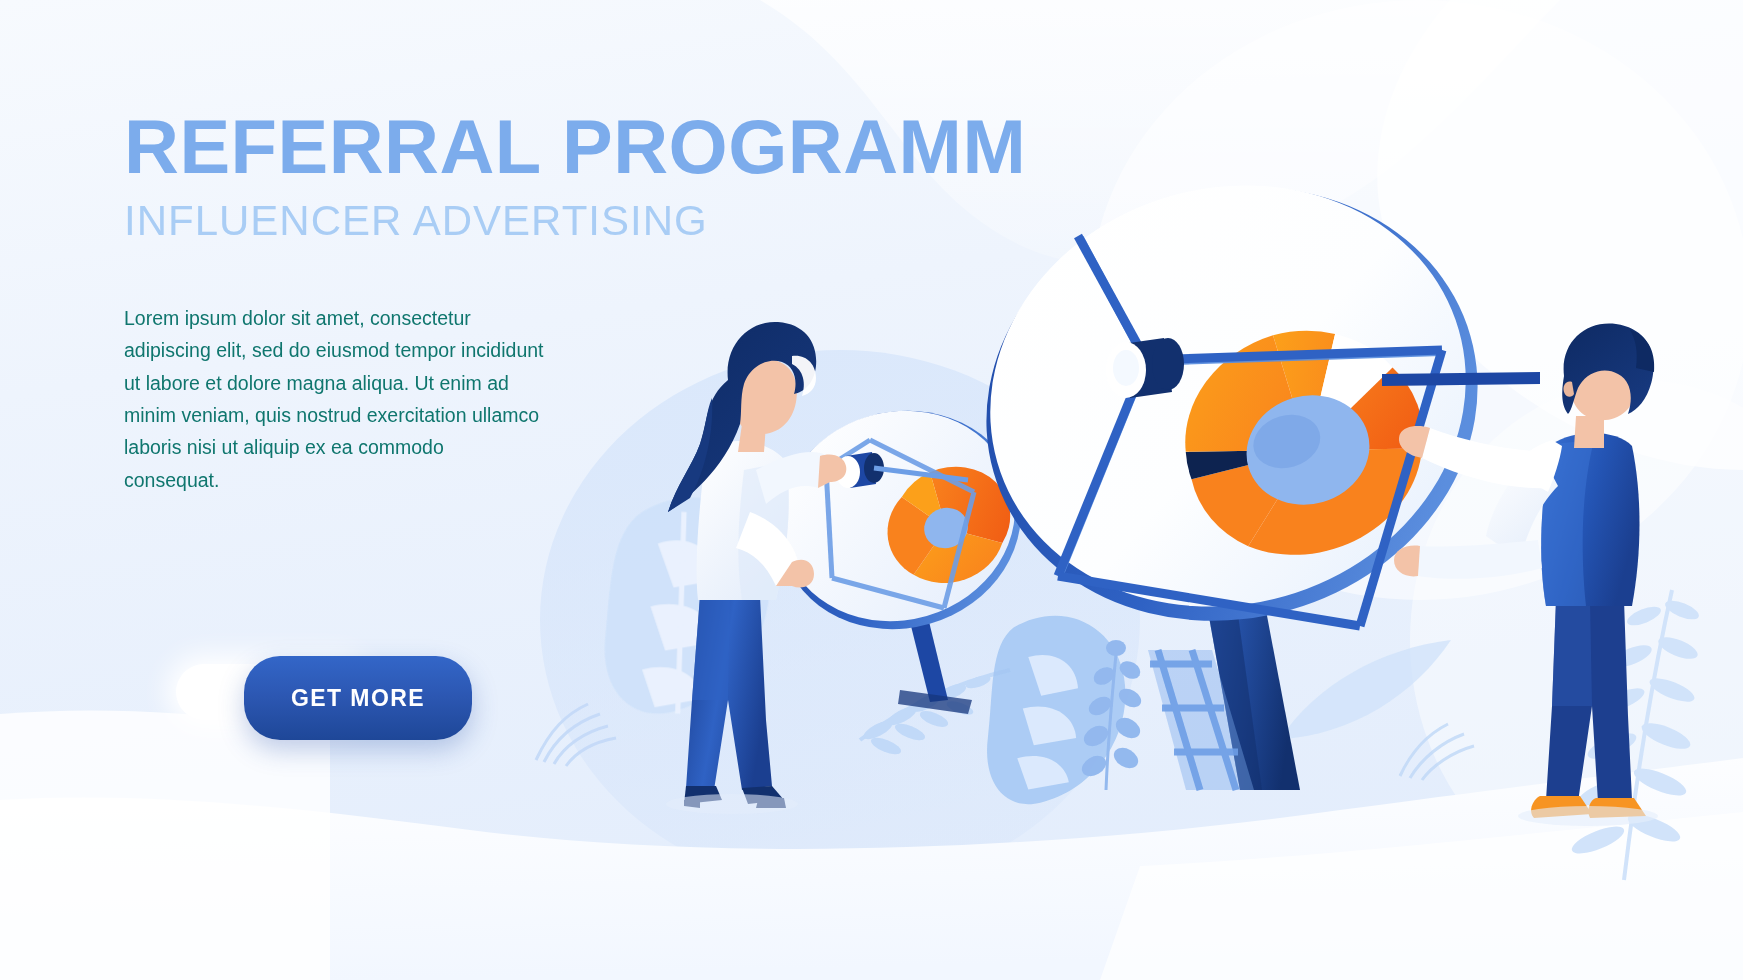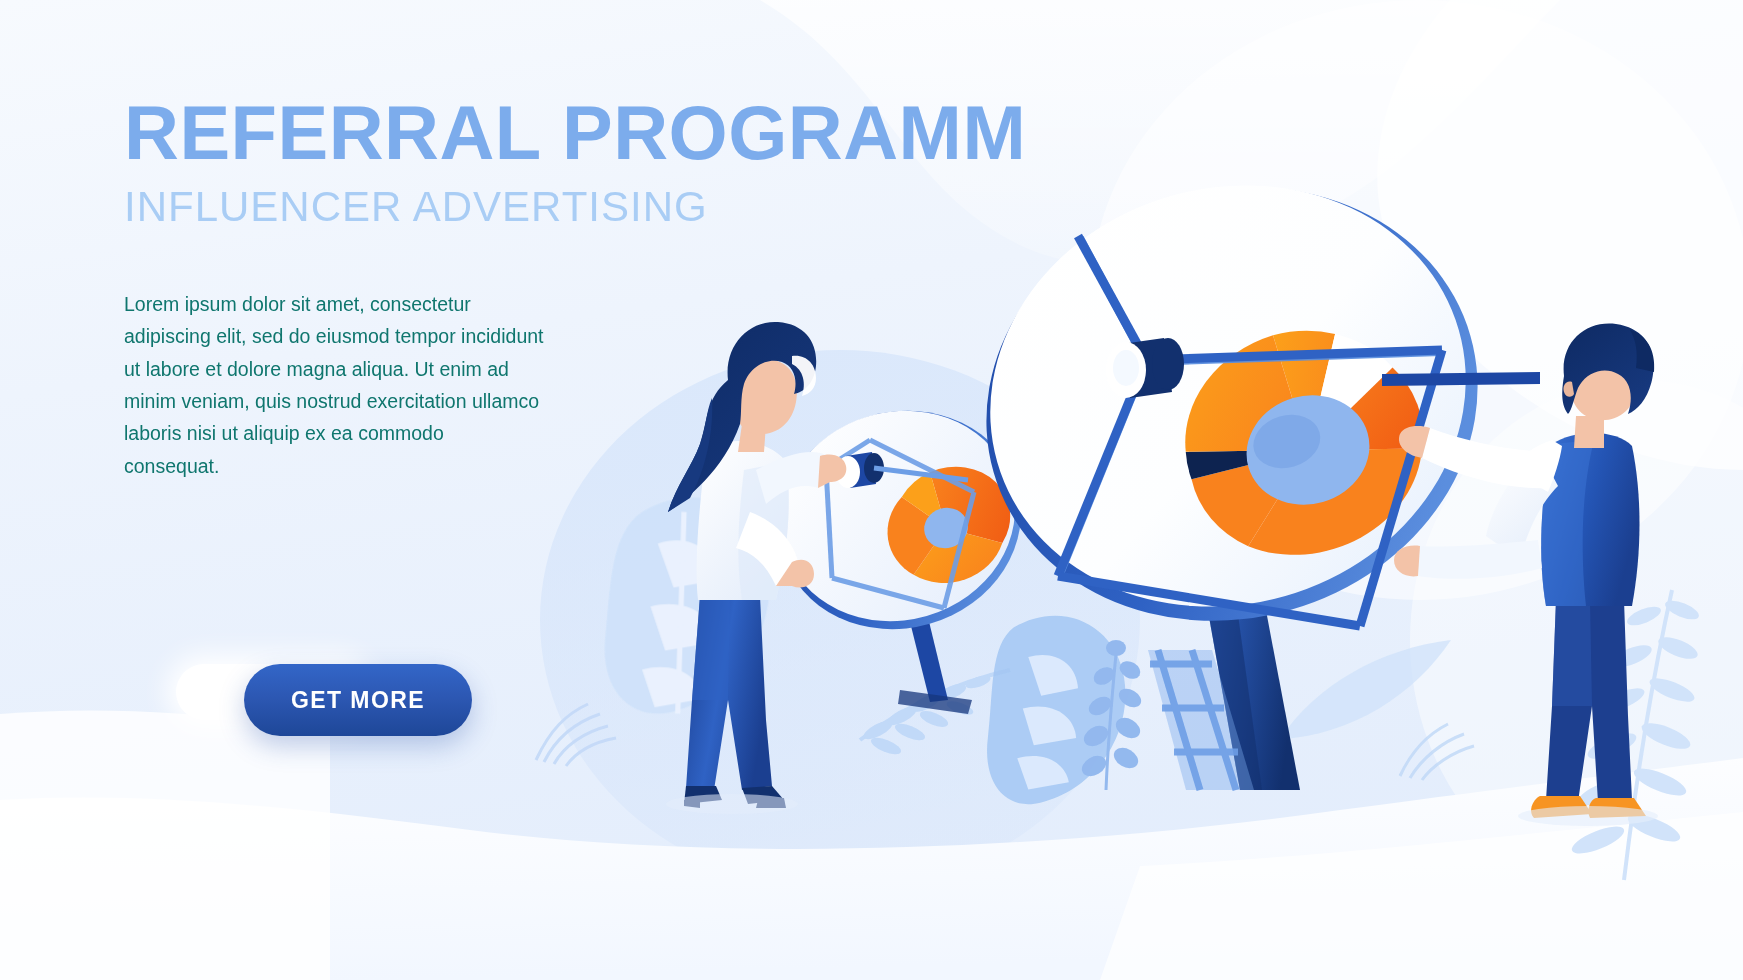"REFERRAL PROGRAMM" .content { top: 98px -> 112px }
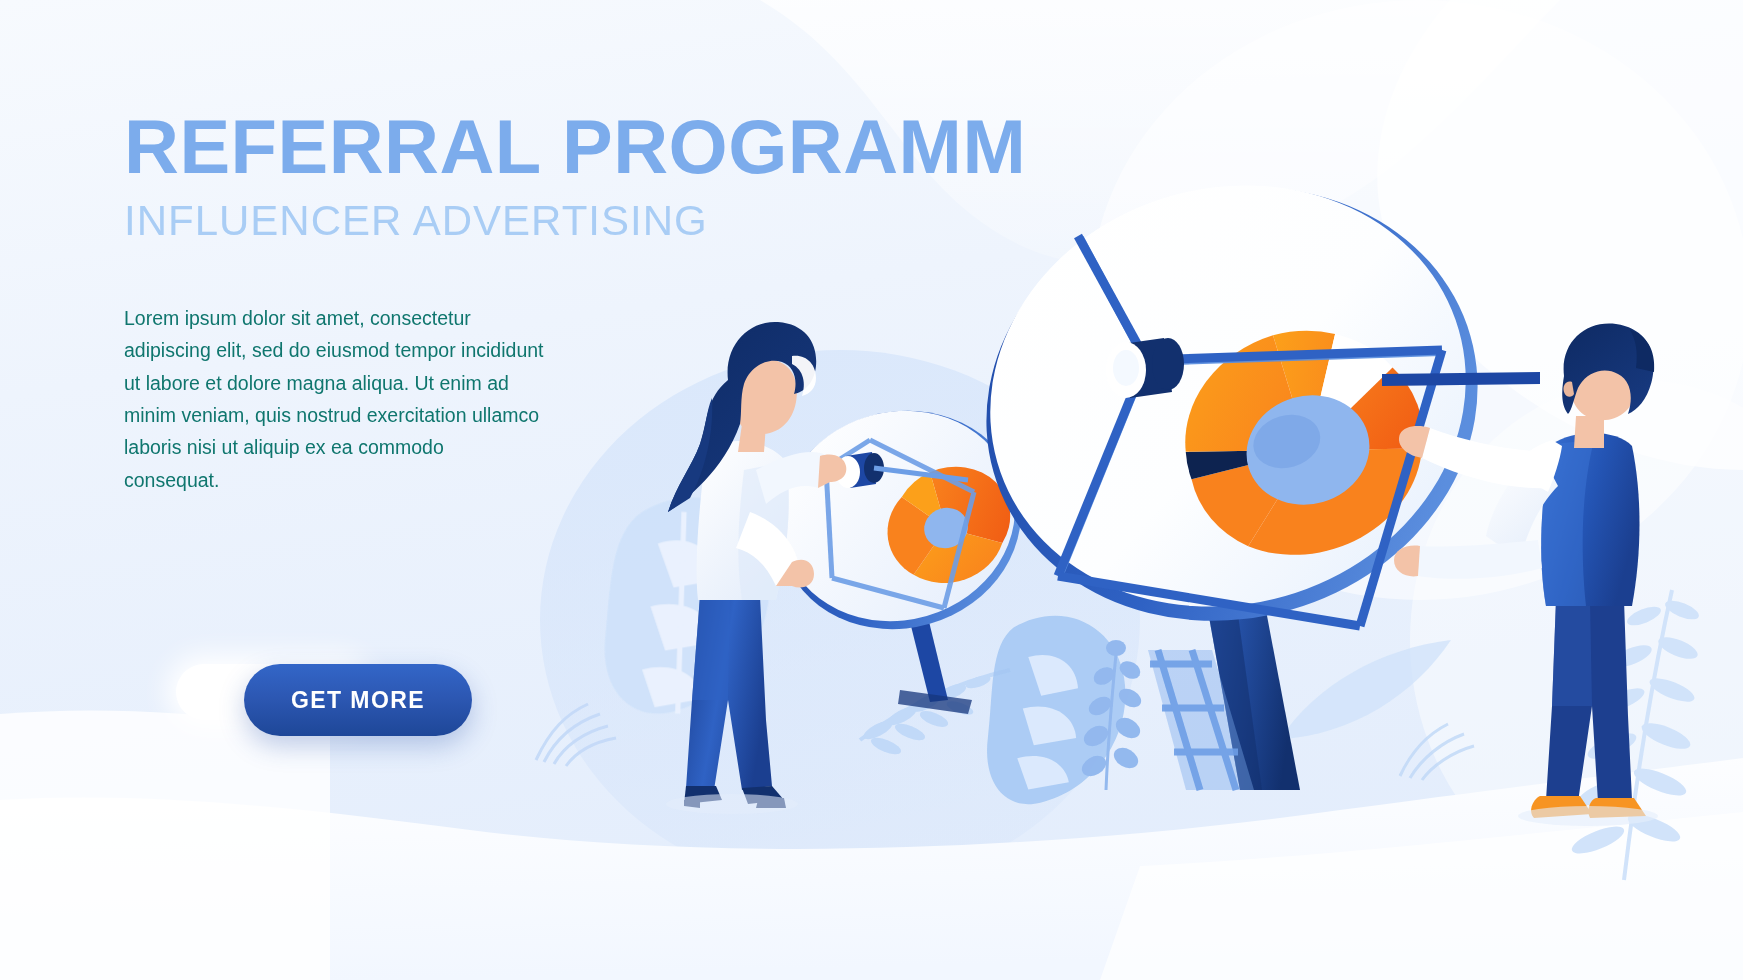"GET MORE" .cta-button { height: 72px -> 84px; top: 8px -> 0 }
